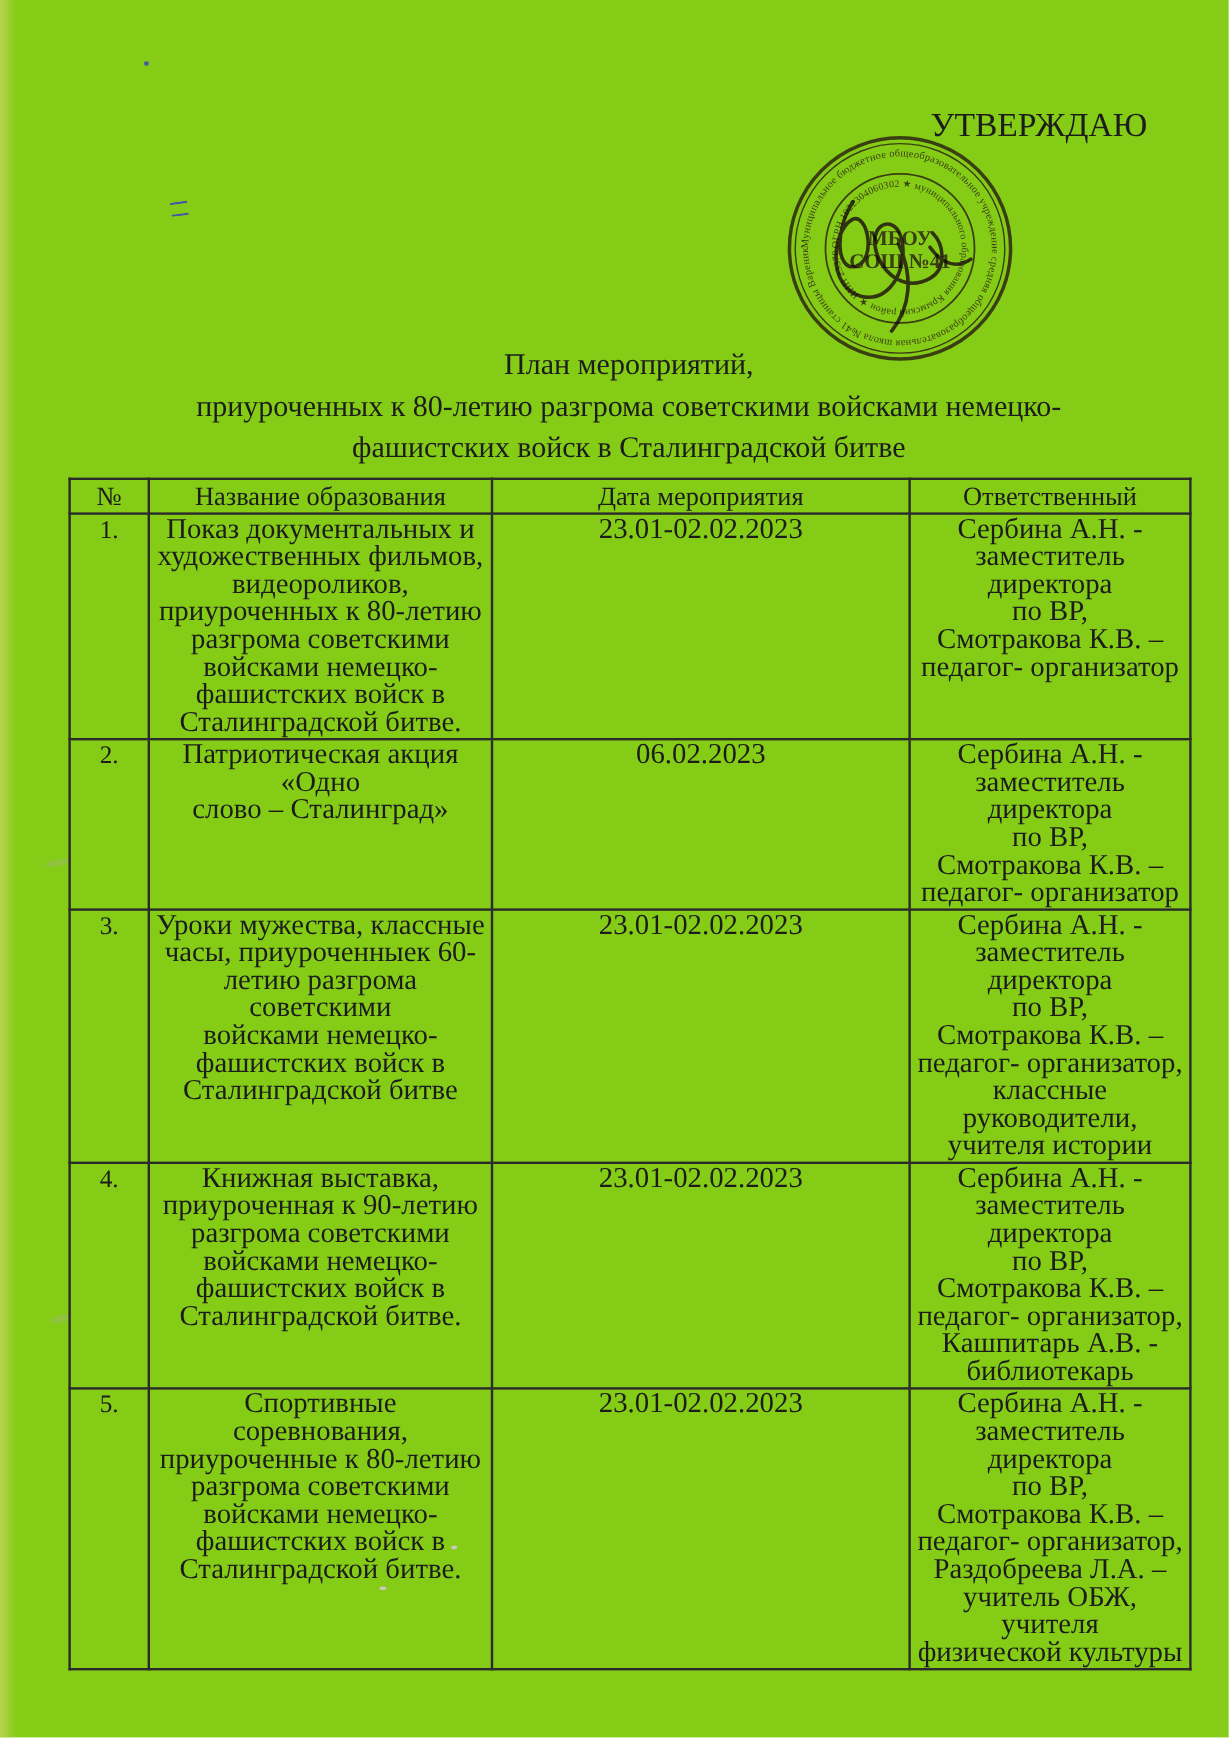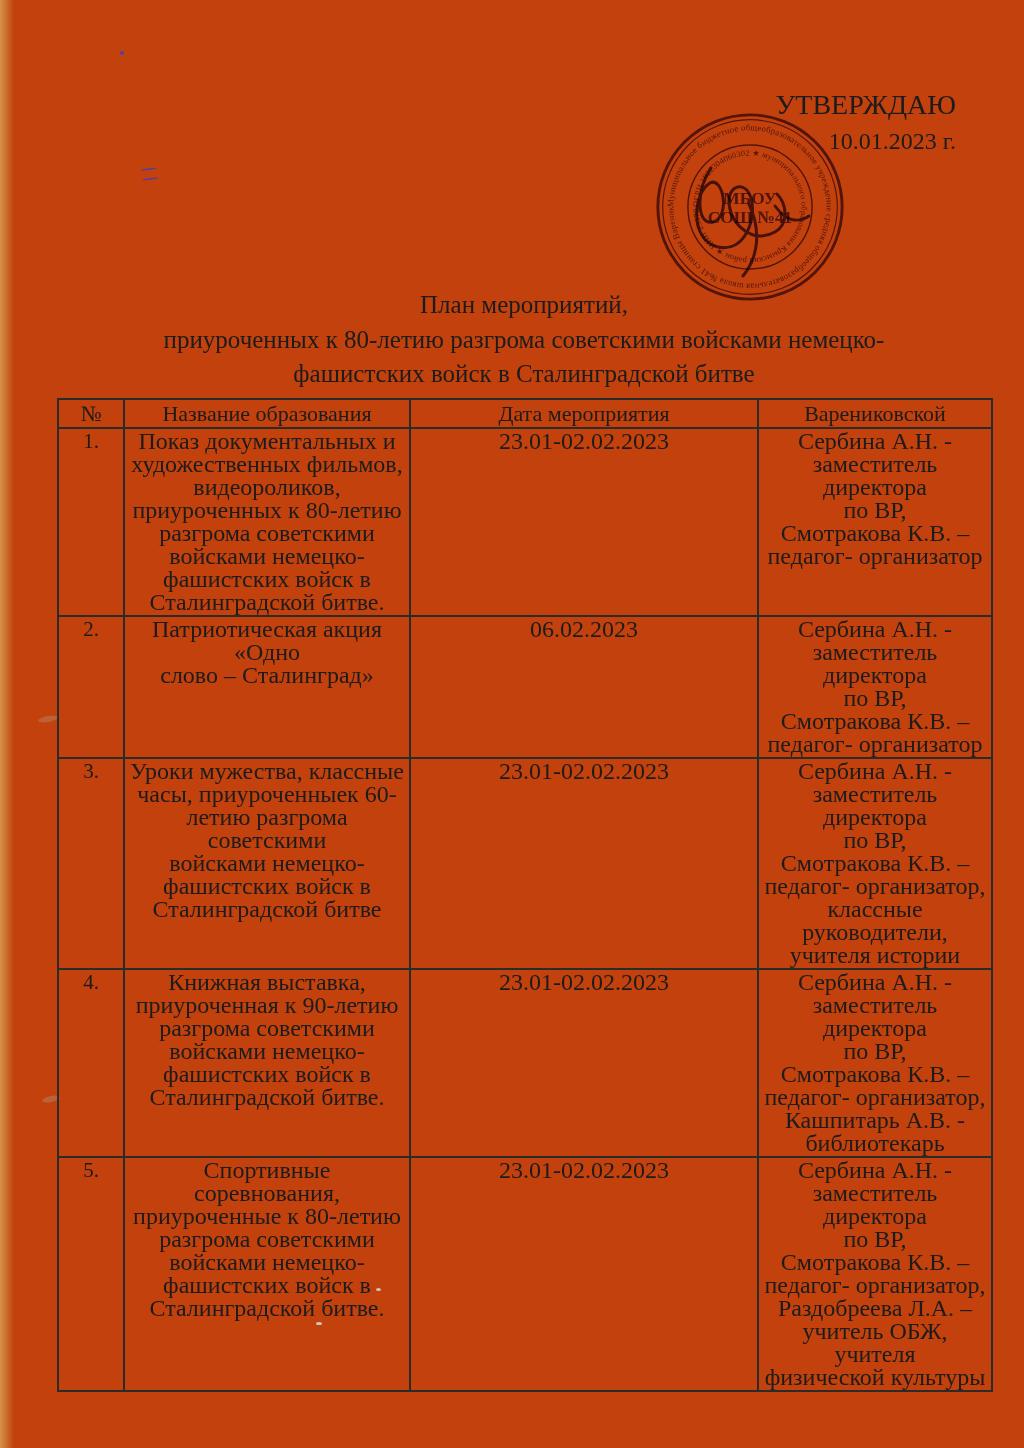"УТВЕРЖДАЮ" .page { background: #c2410c -> #84cc16 }
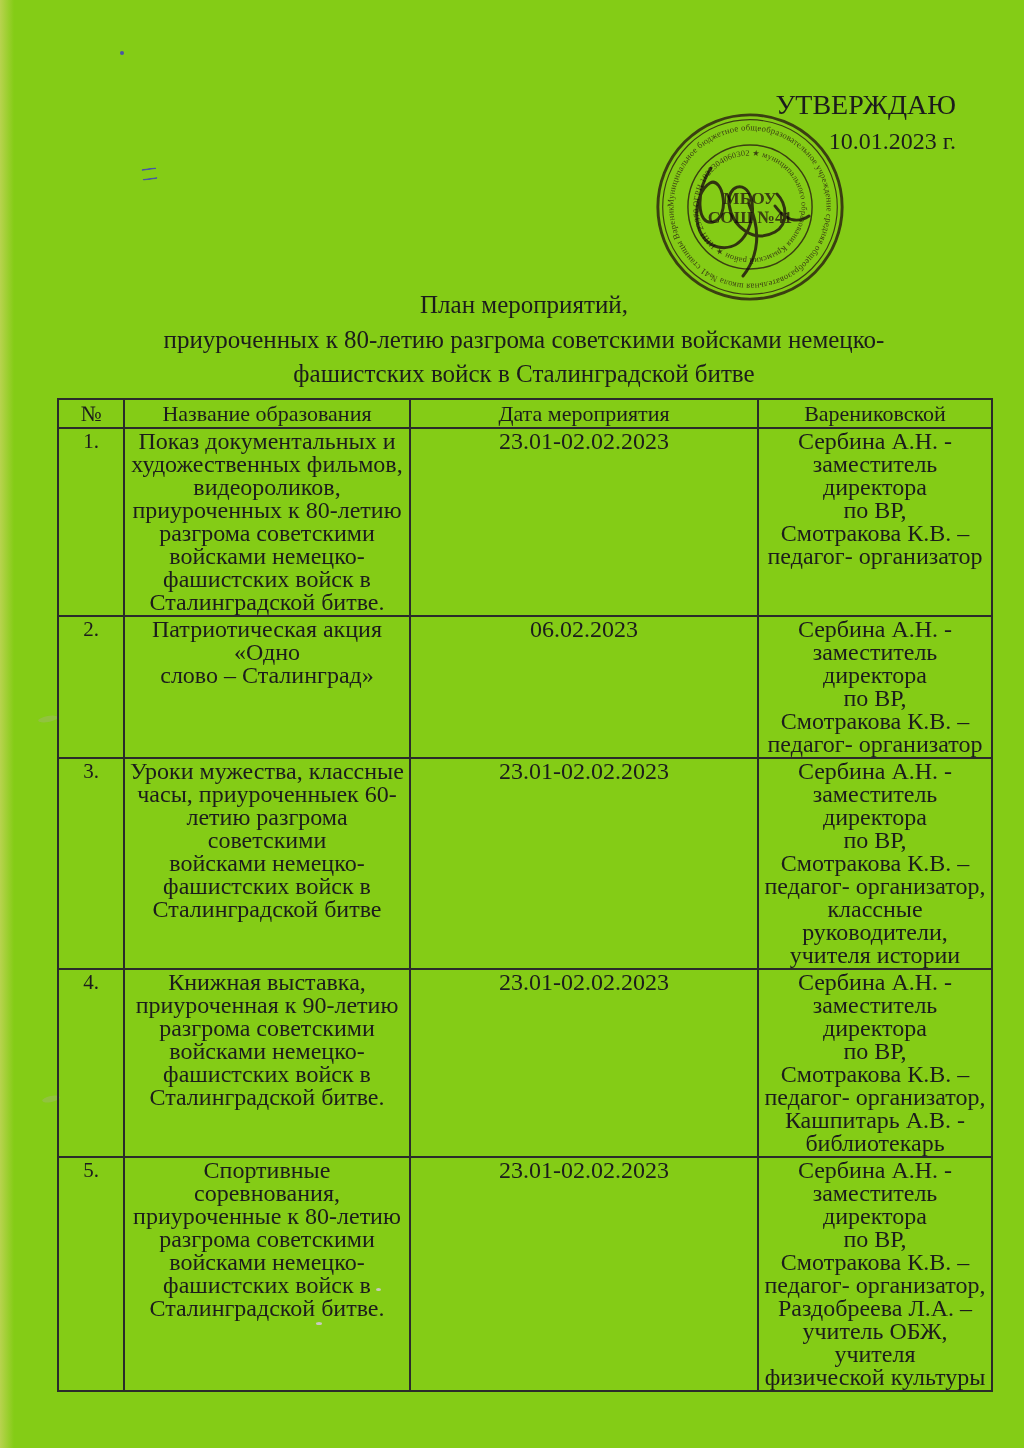"10.01.2023 г." div.a2 { html: <div>10.01.2023 г.</div> -> none }
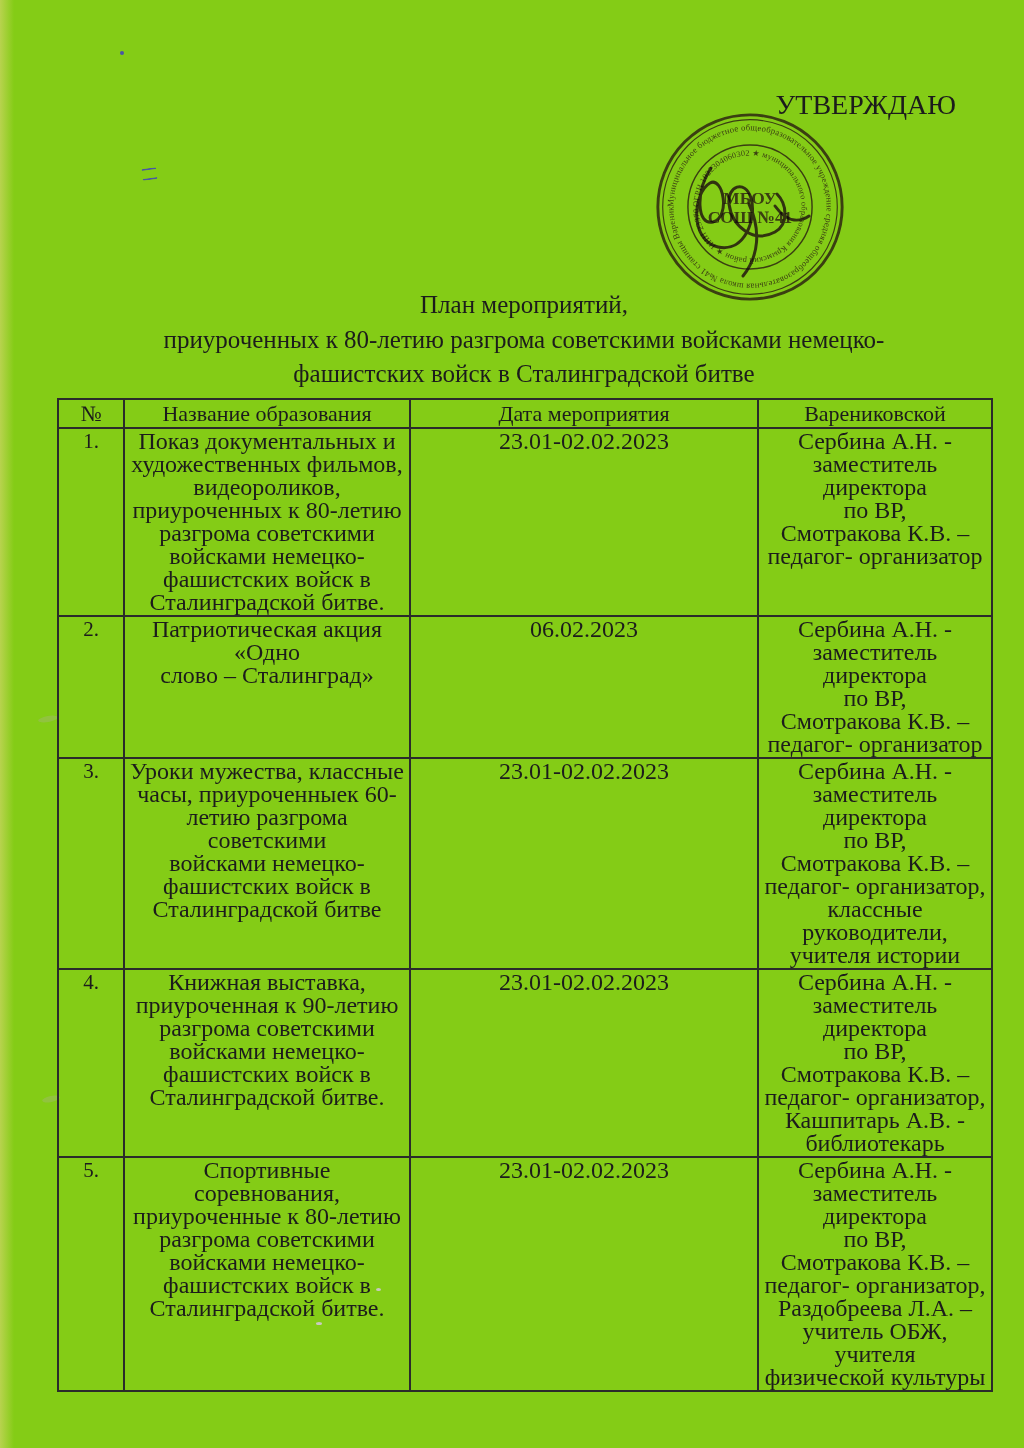"Варениковской" th { text: Варениковской -> Ответственный }
